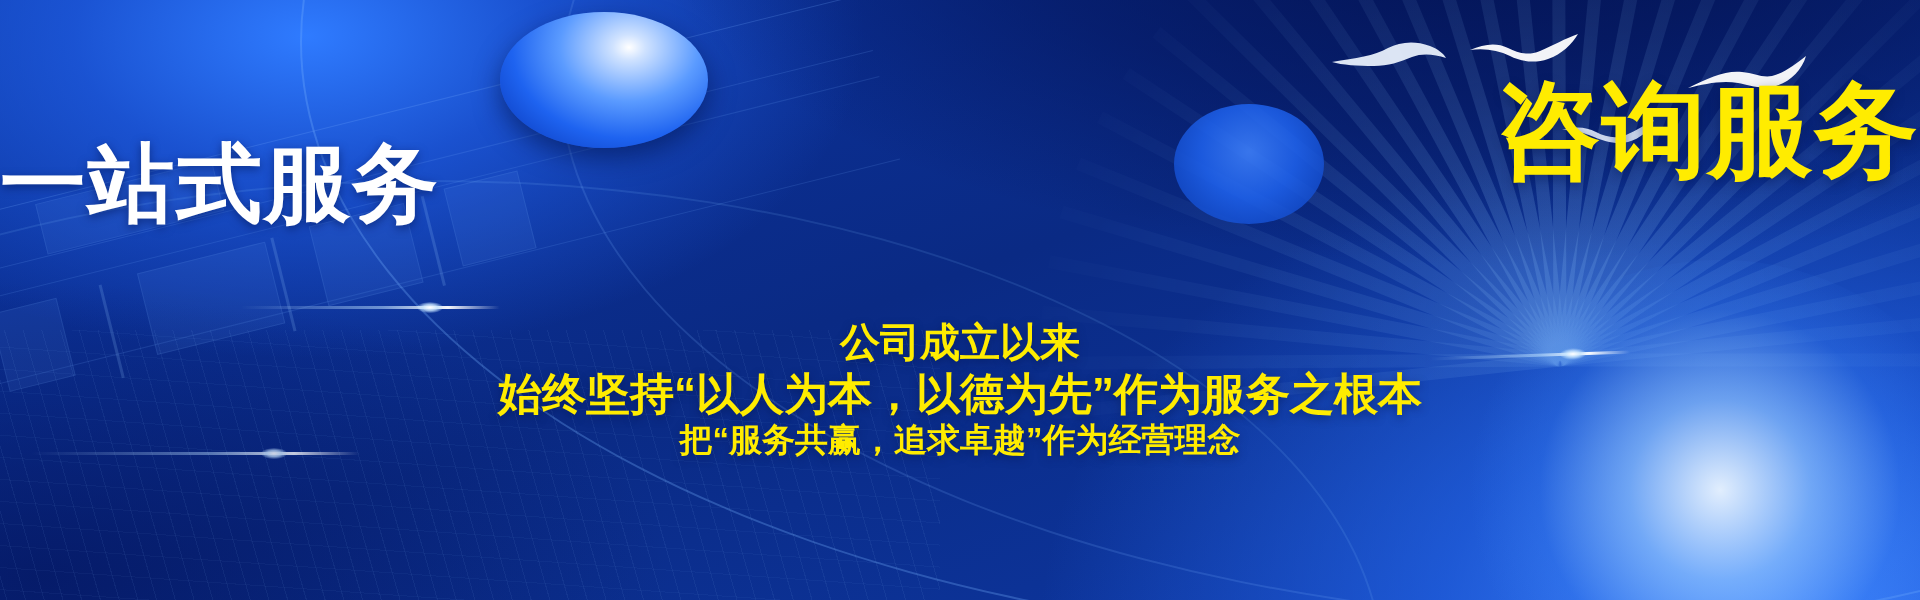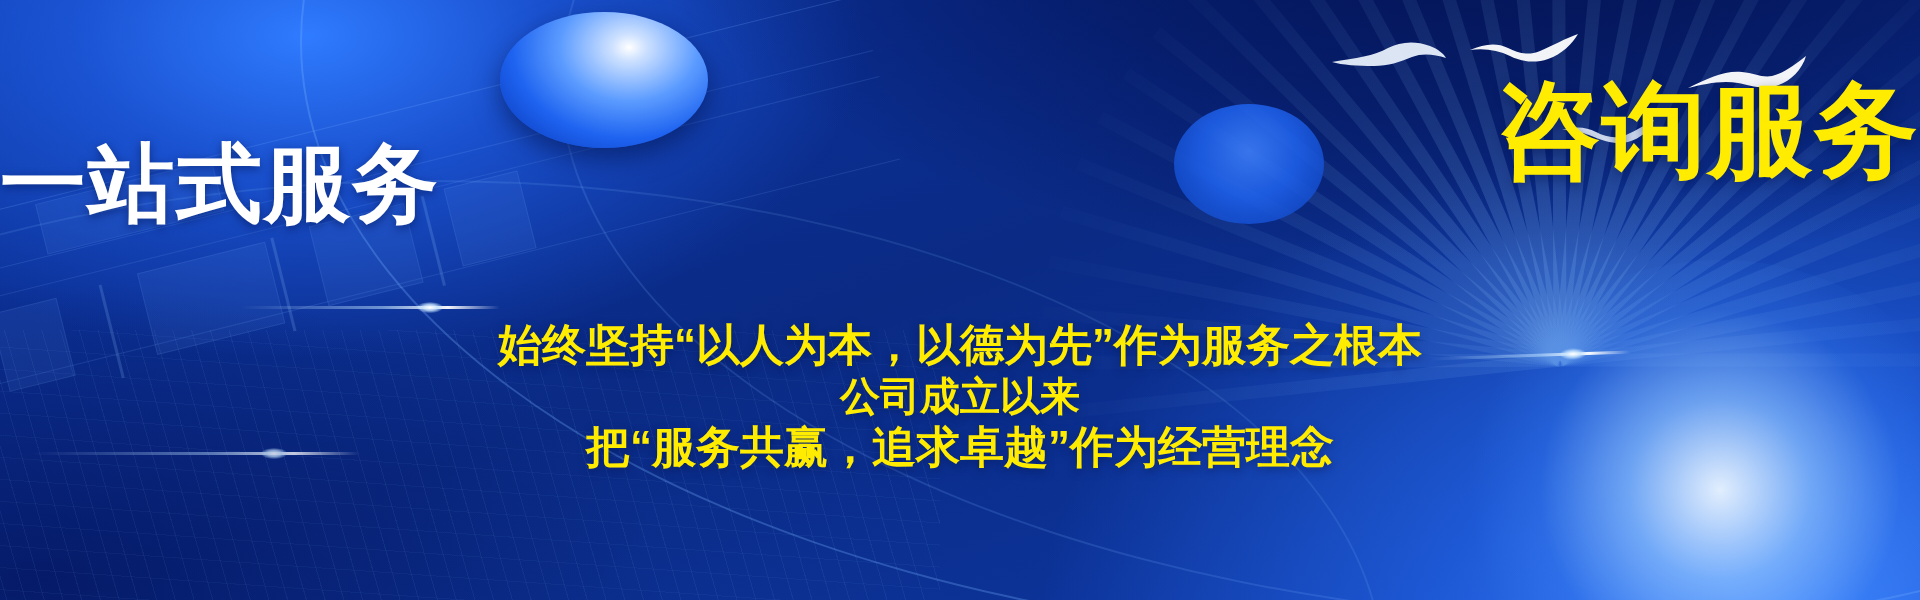"始终坚持“以人为本，以德为先”作为服务之根本" div.line { order: before "公司成立以来" -> after "公司成立以来" }
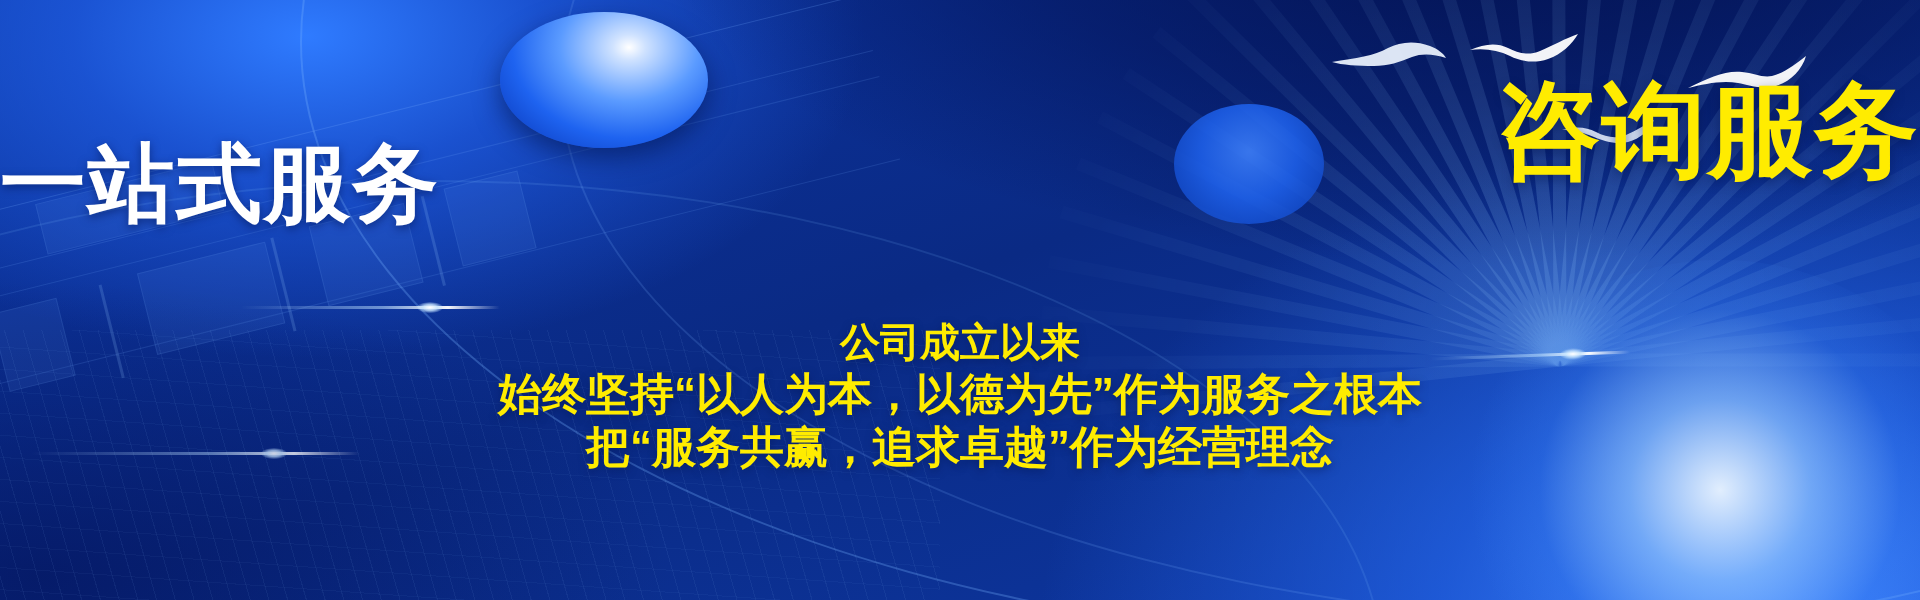"把“服务共赢，追求卓越”作为经营理念" .subtext .l3 { font-size: 44px -> 33px }
